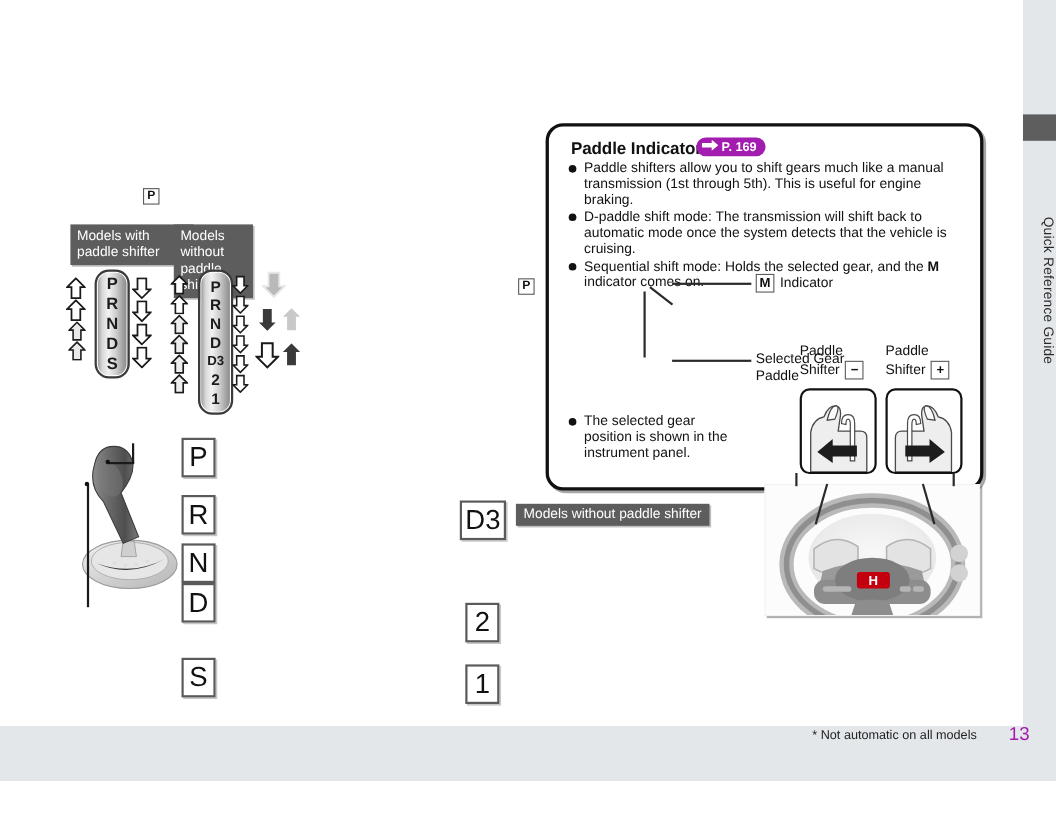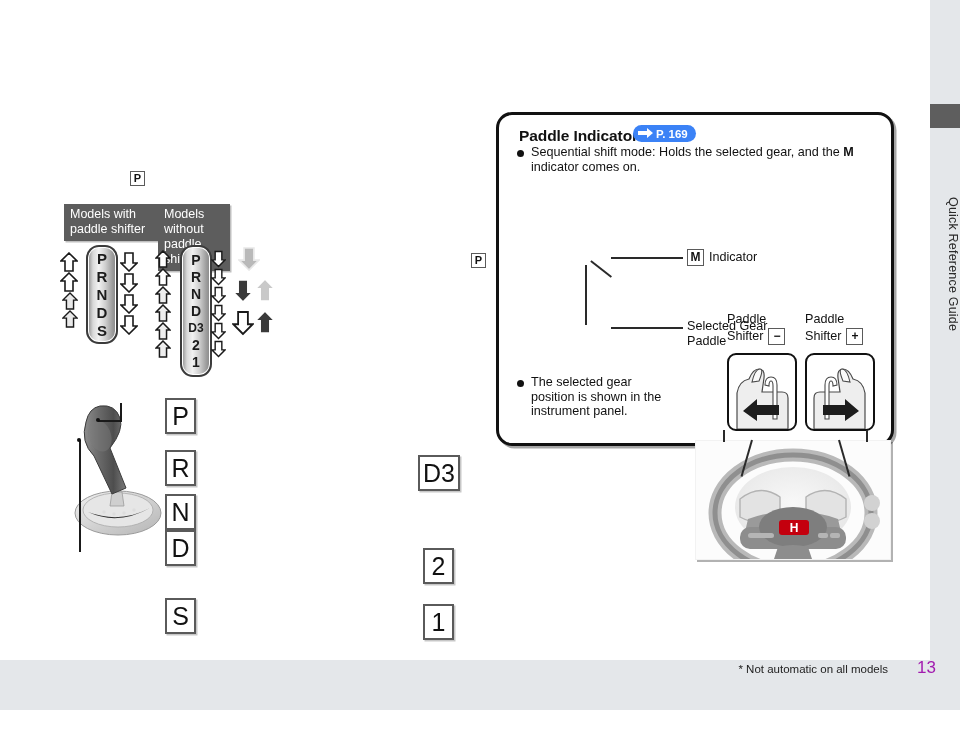"P. 169" .pill { background: #3b82f6 -> #a21caf }
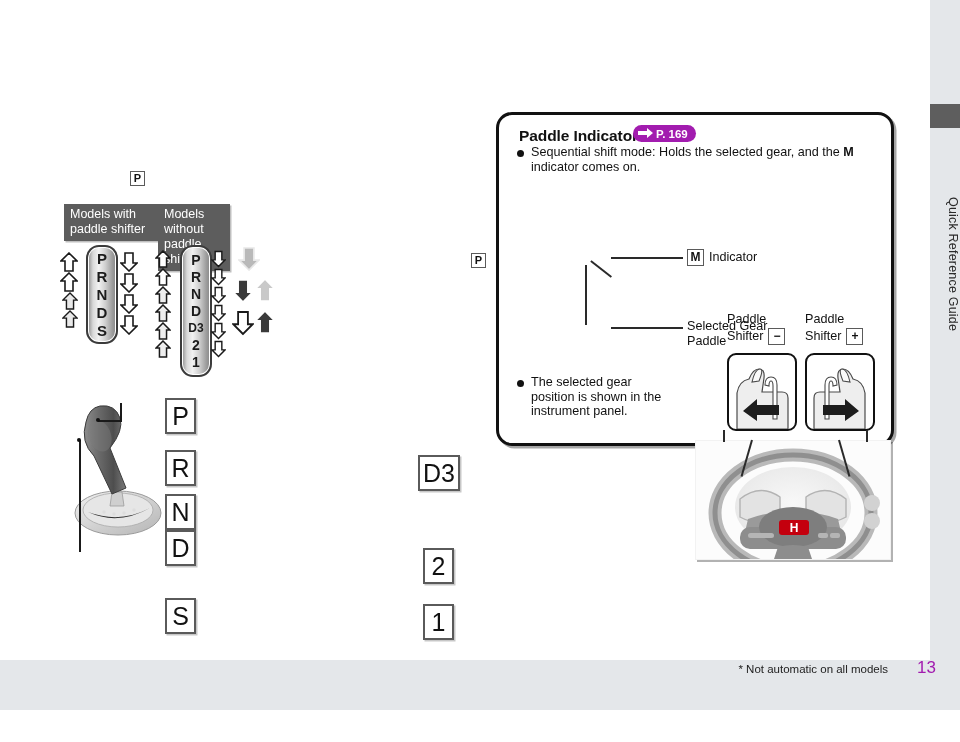"Paddle shifters allow you to" li { html: none -> <li>Paddle shifters allow you to shift gears much like a manual transmission (1st through 5th). This is useful for engine braking.</li> }
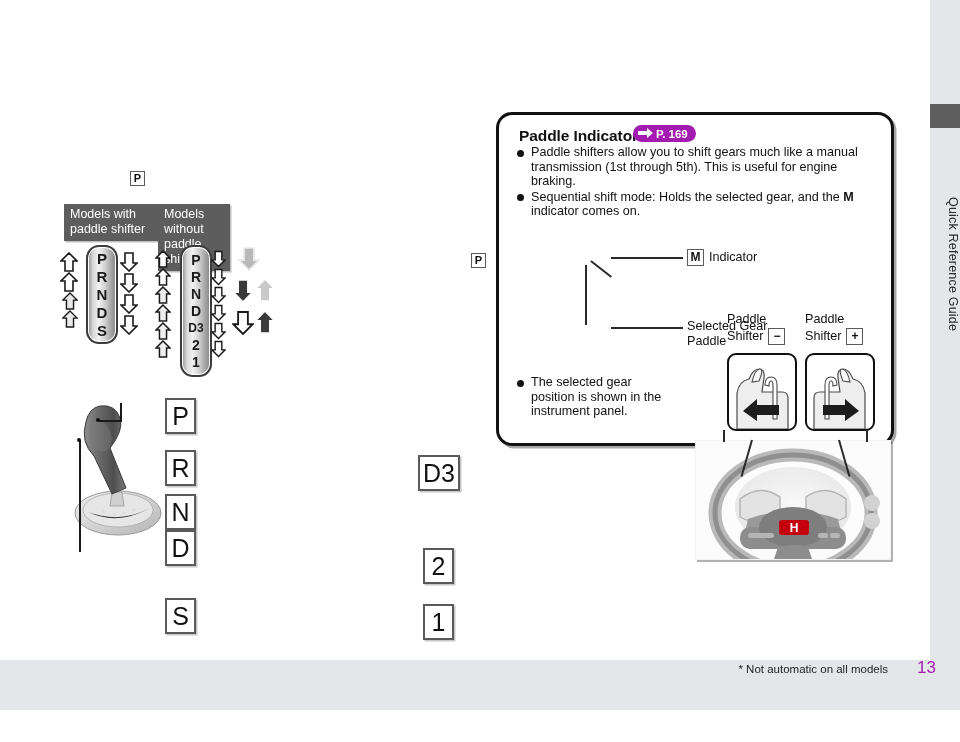"D-paddle shift mode: The transmission" li { html: none -> <li>D-paddle shift mode: The transmission will shift back to automatic mode once the system detects that the vehicle is cruising.</li> }
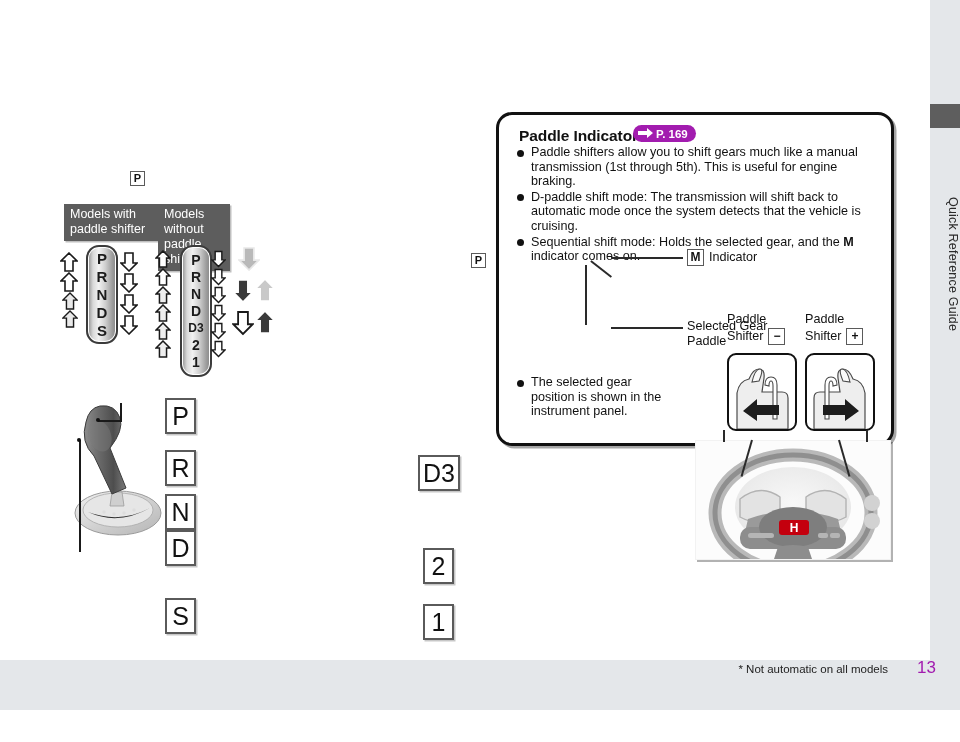"Models without paddle shifter" div.banner { html: none -> <div>Models without paddle shifter</div> }
